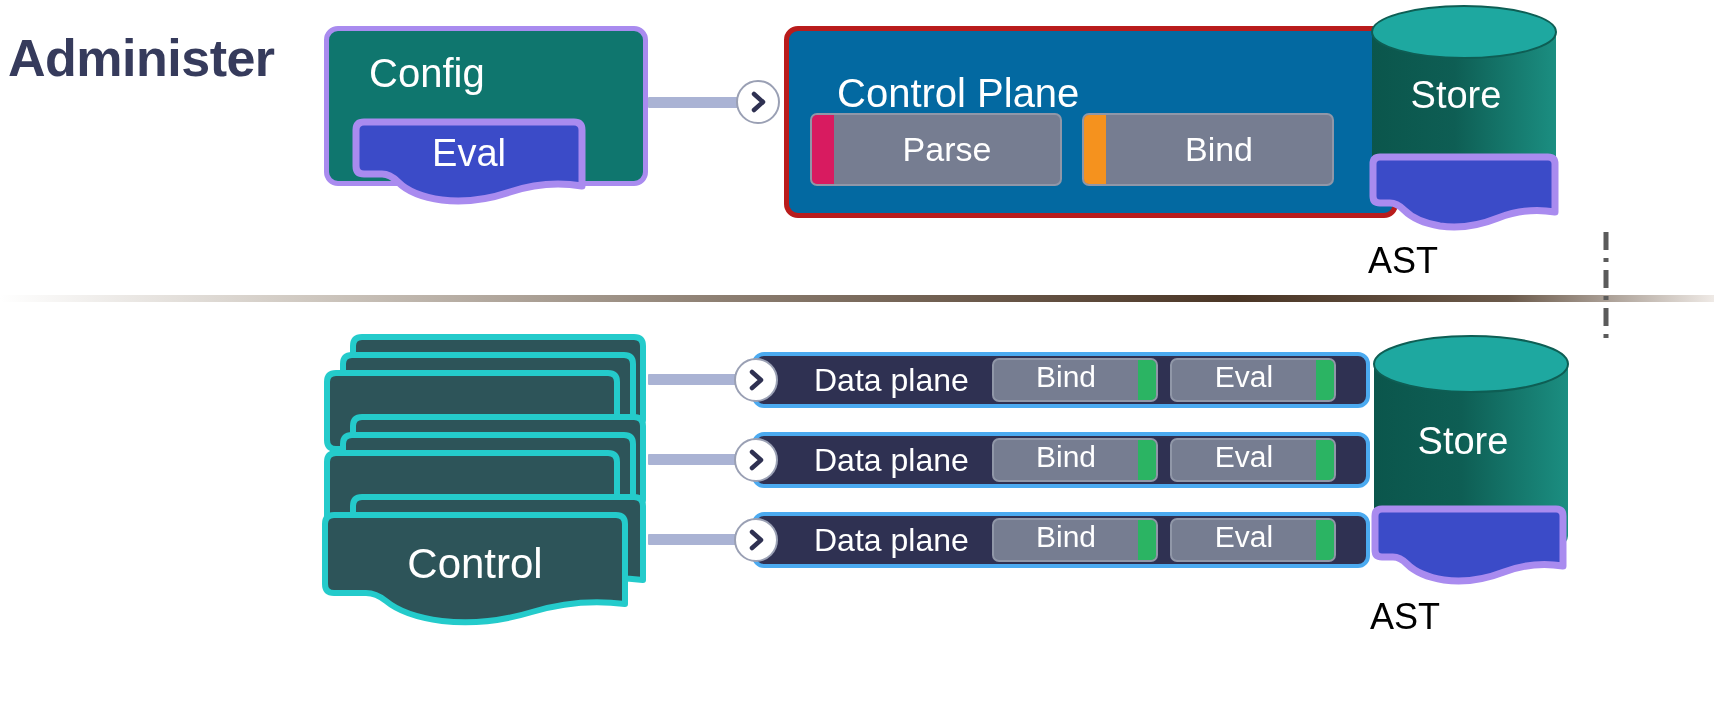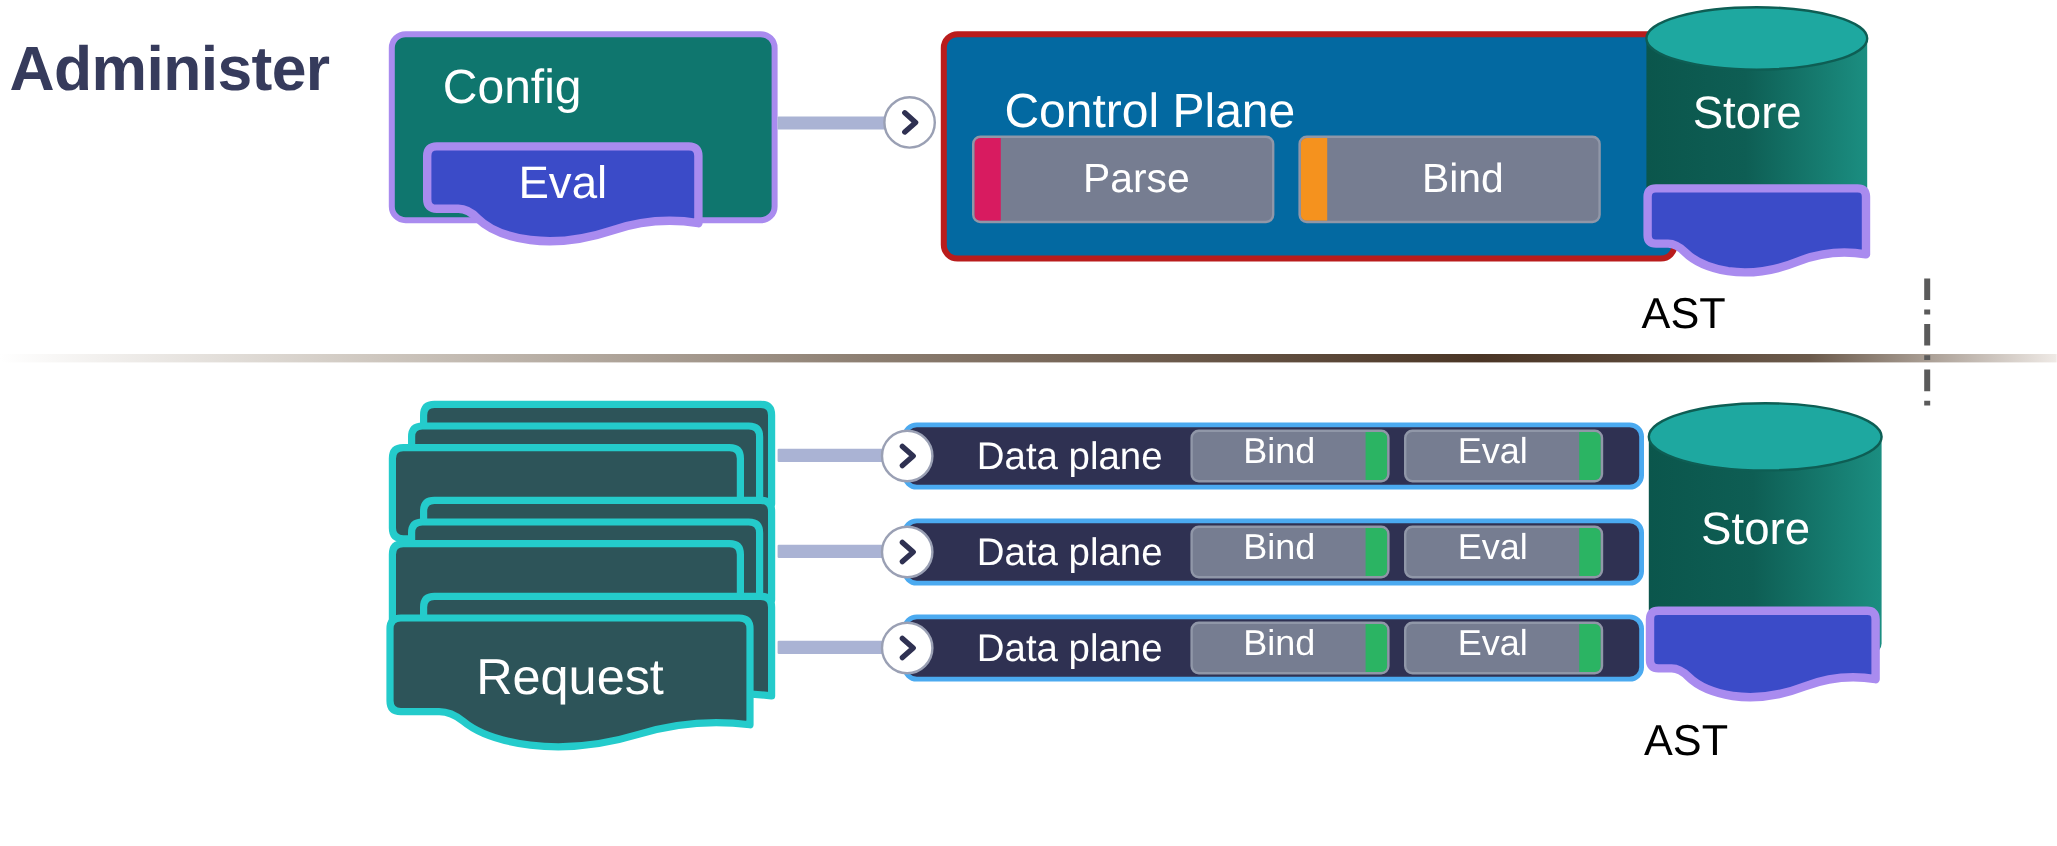"Request" div.doc-label { text: Request -> Control }
